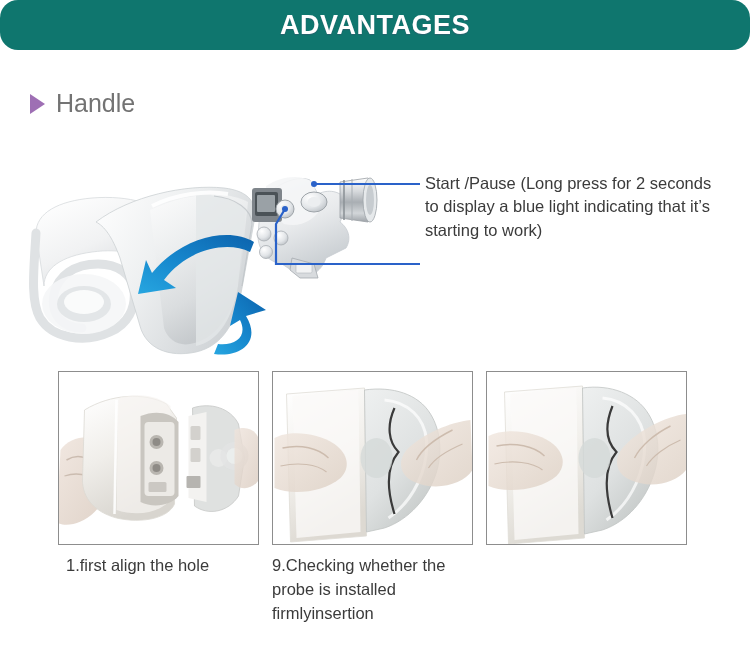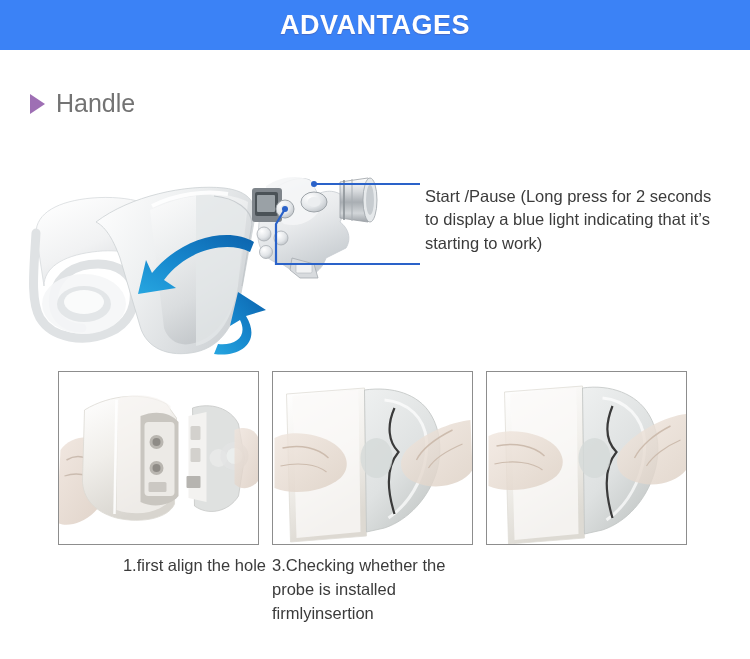"ADVANTAGES" .banner { background: #3b82f6 -> #0f766e; border-radius: none -> 18px }
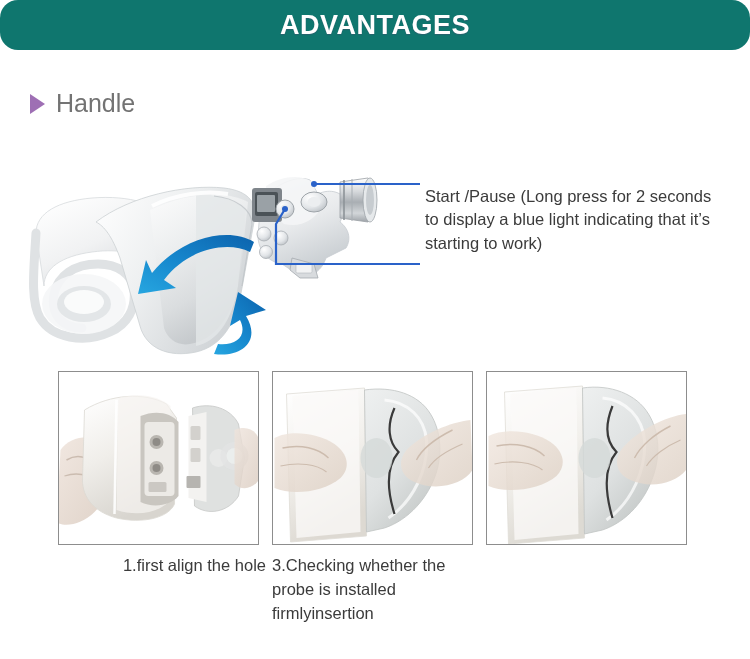"Start /Pause (Long press for" .callout { margin-top: 13px -> none }
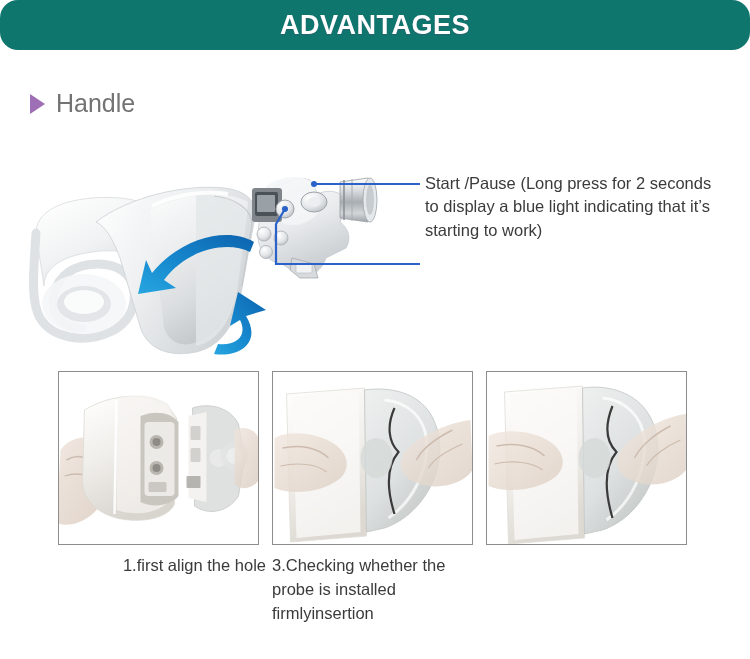"1.first align the hole" .cap-1 { text-align: right -> none }
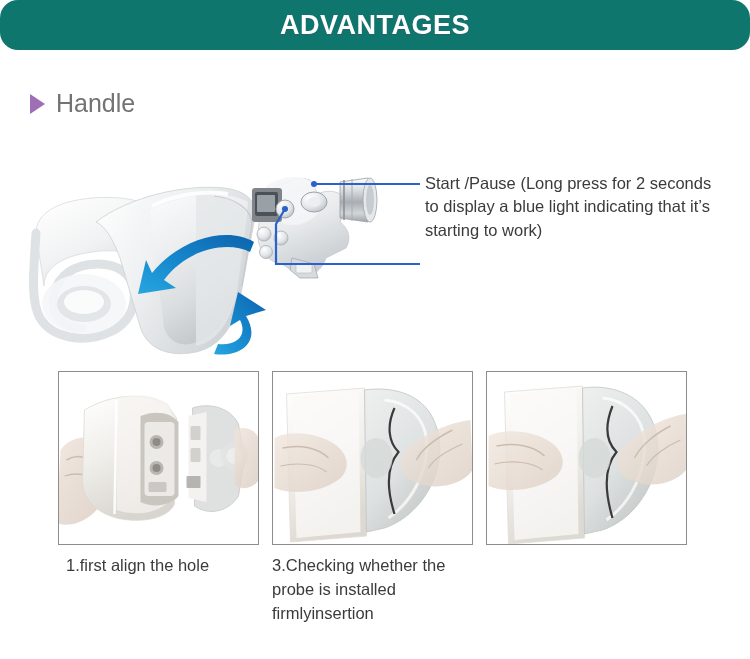"3.Checking whether the probe is" div.caption { text: 3.Checking -> 9.Checking }
